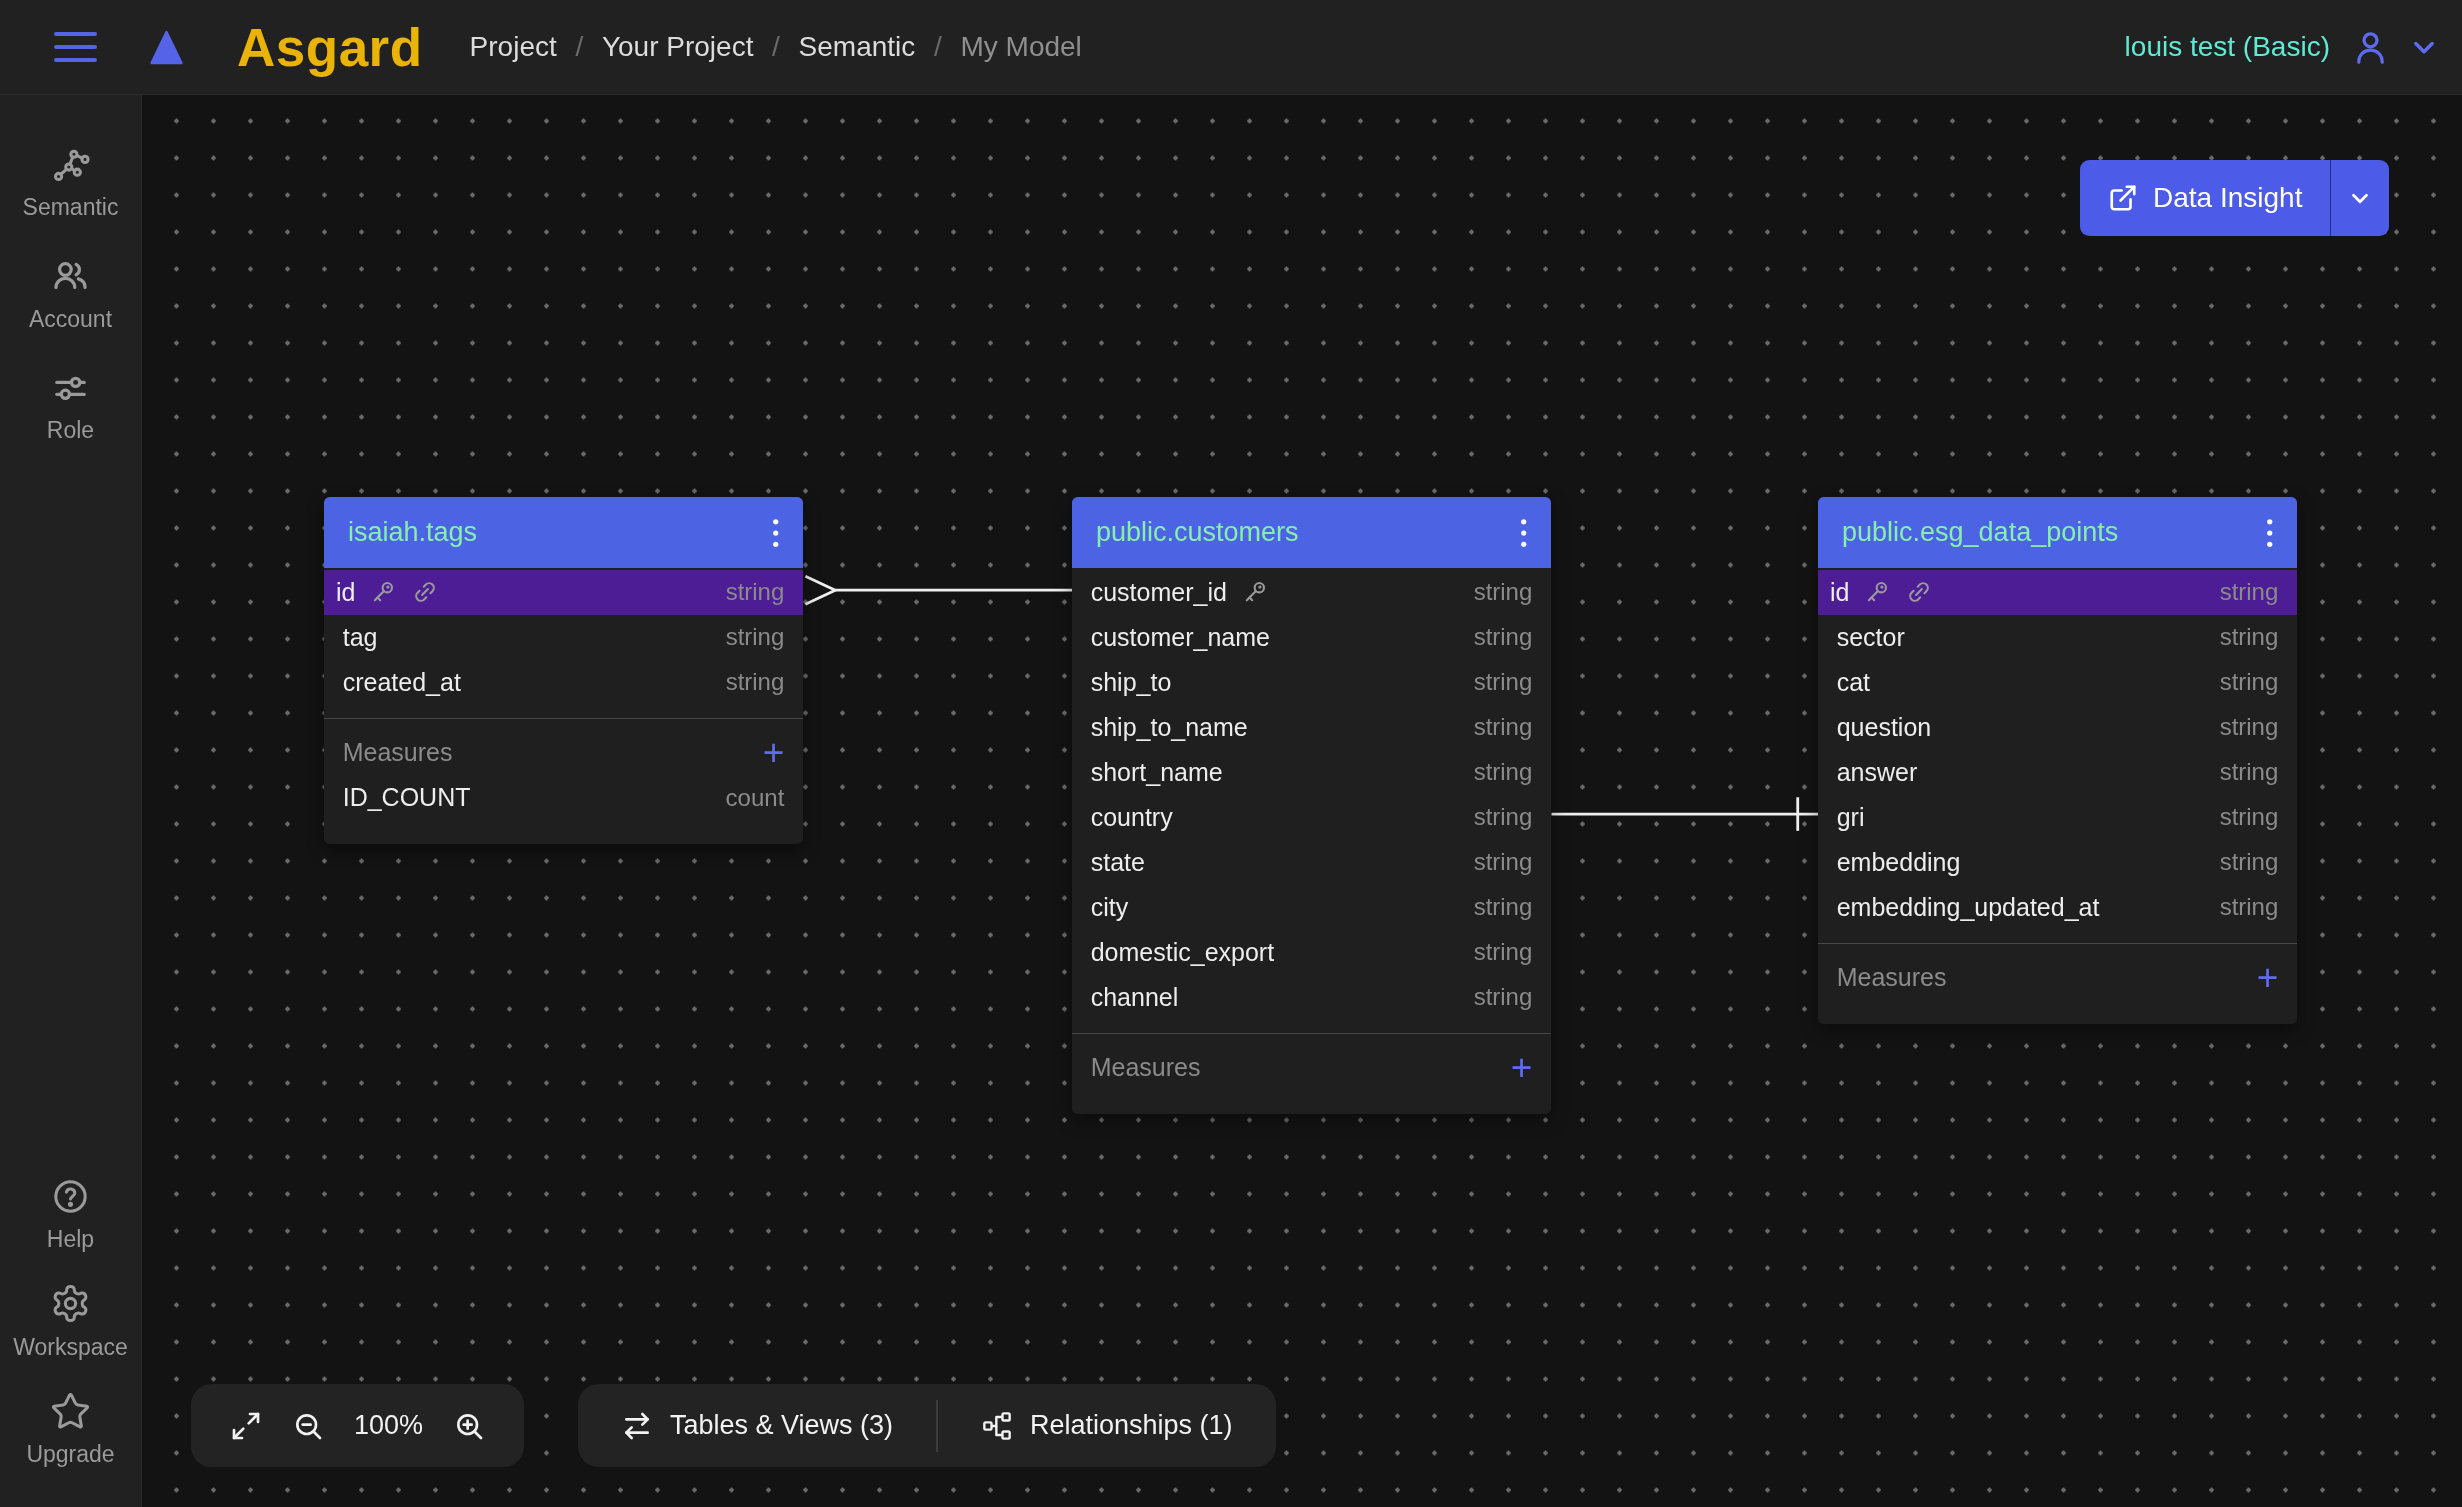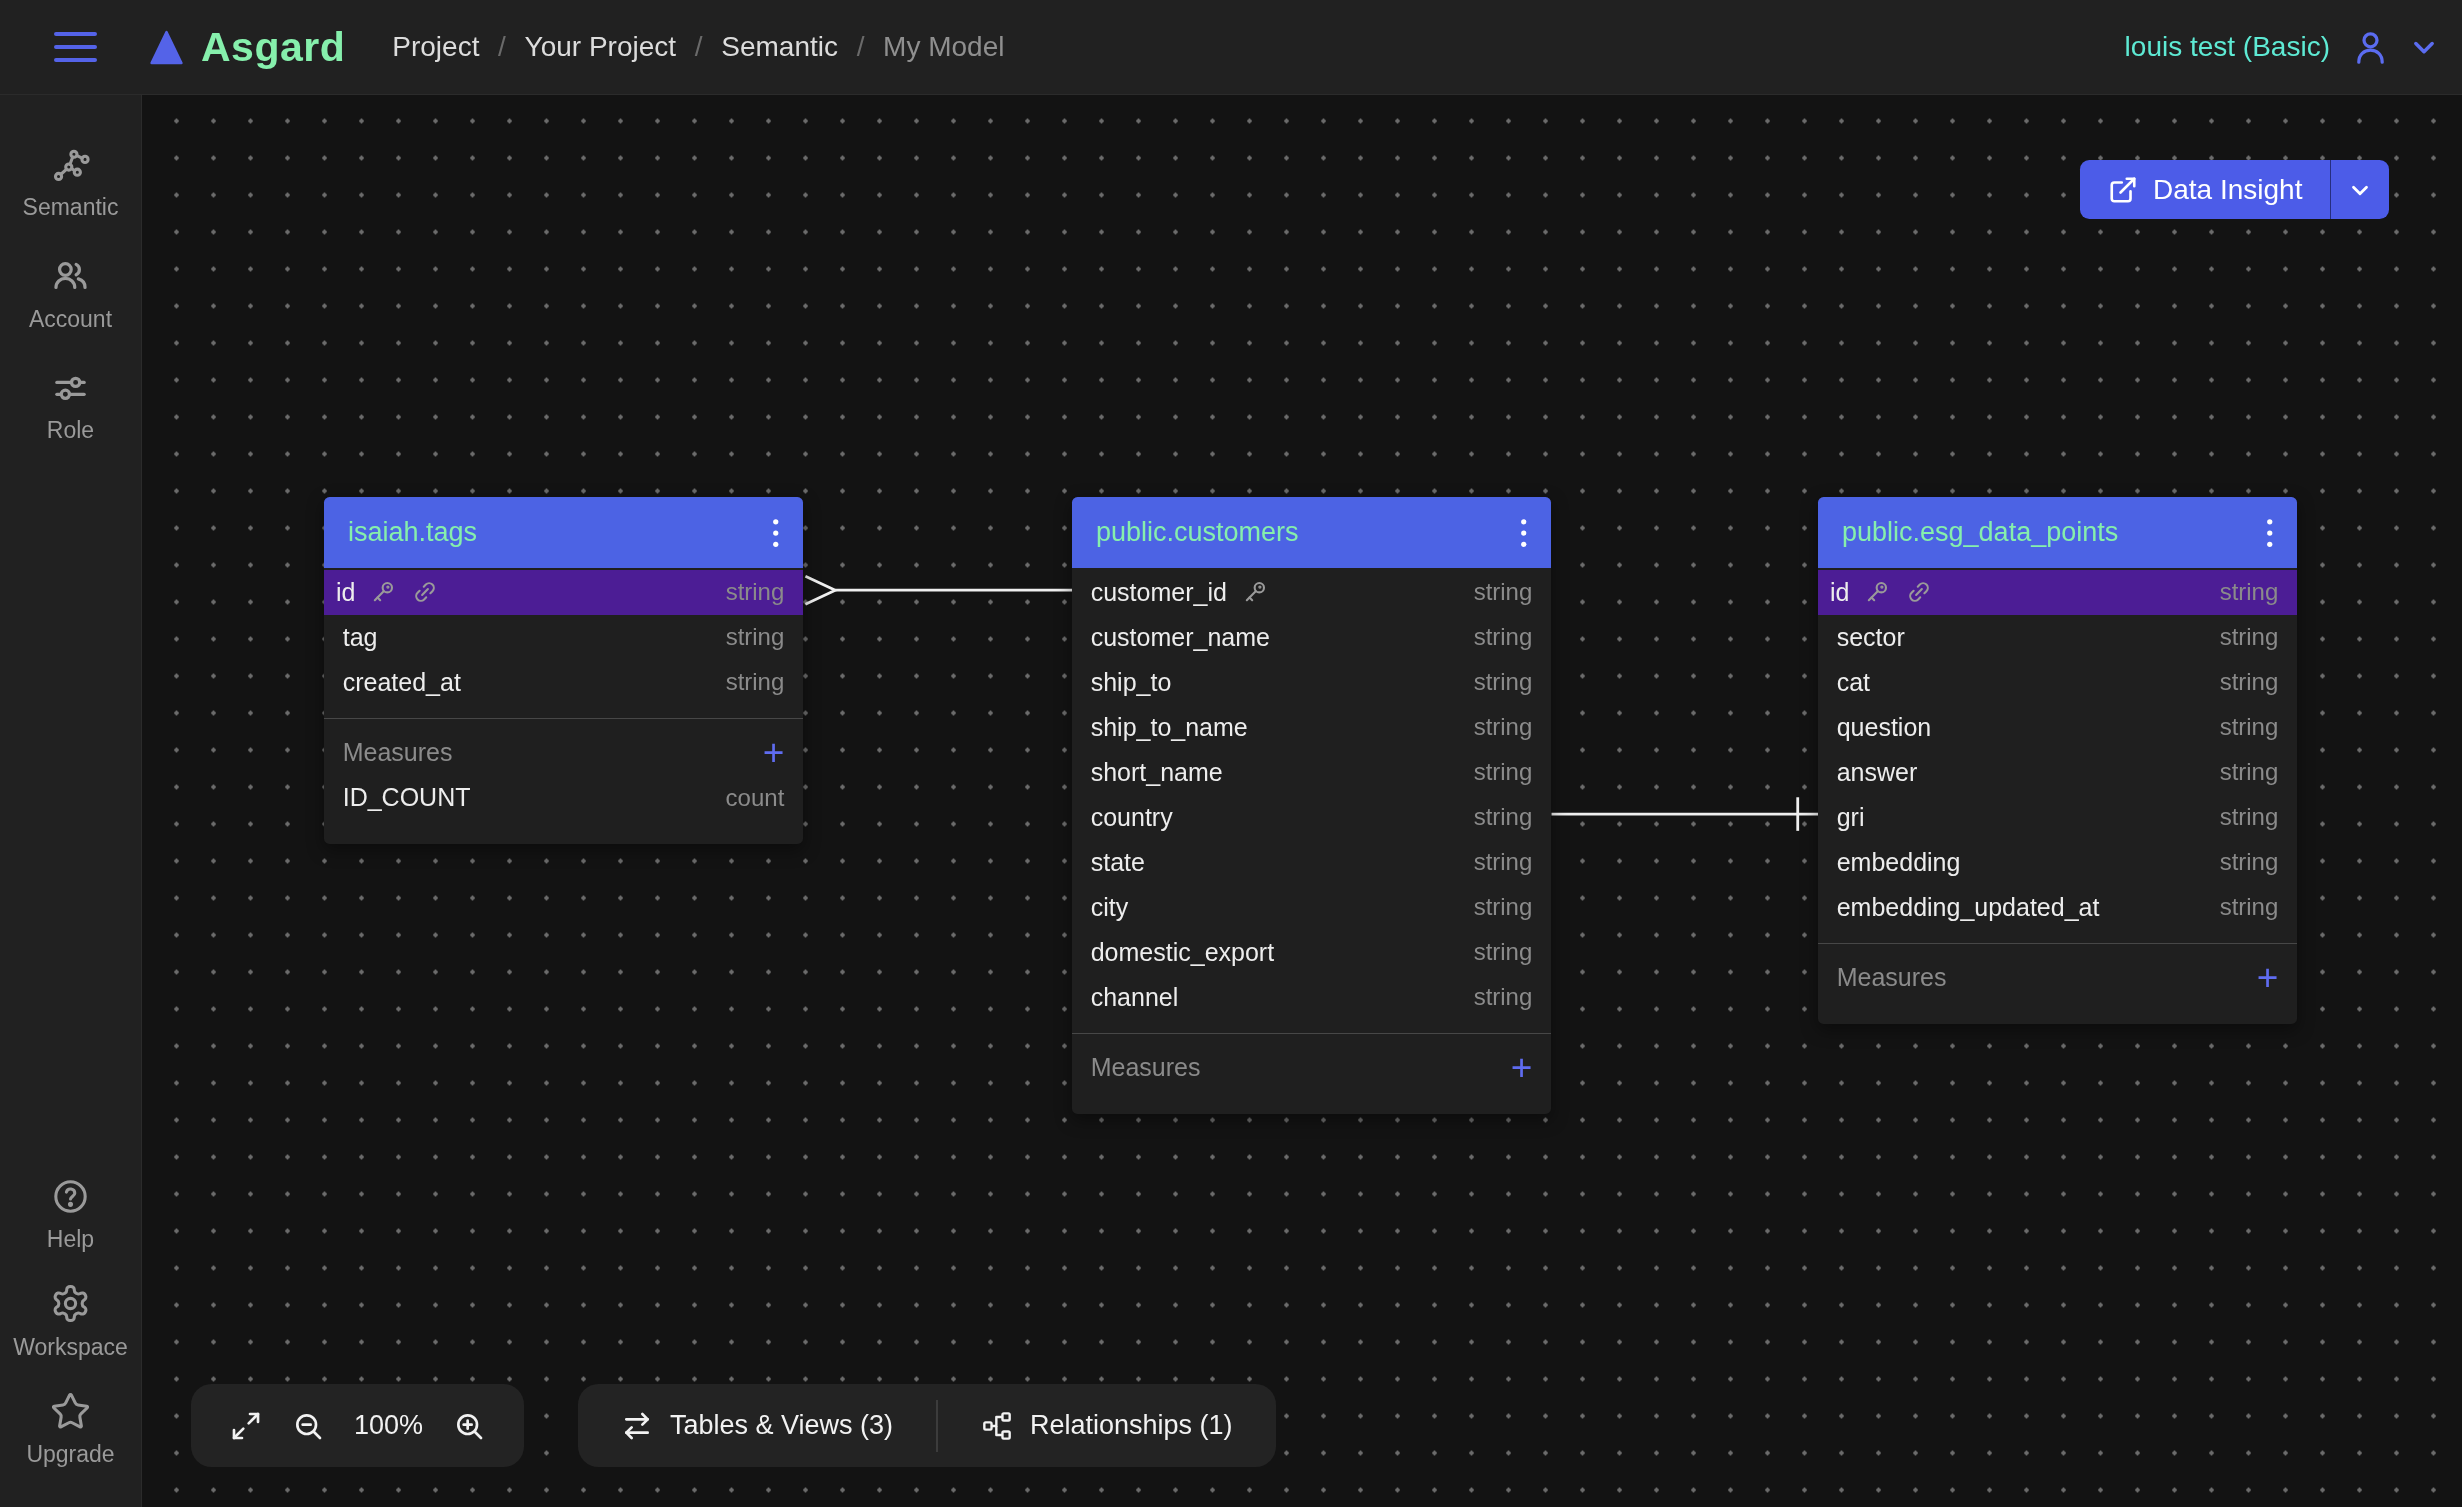"Asgard" .app-name { color: #86efac -> #eab308; font-size: 41px -> 53px; margin-left: none -> 36px }
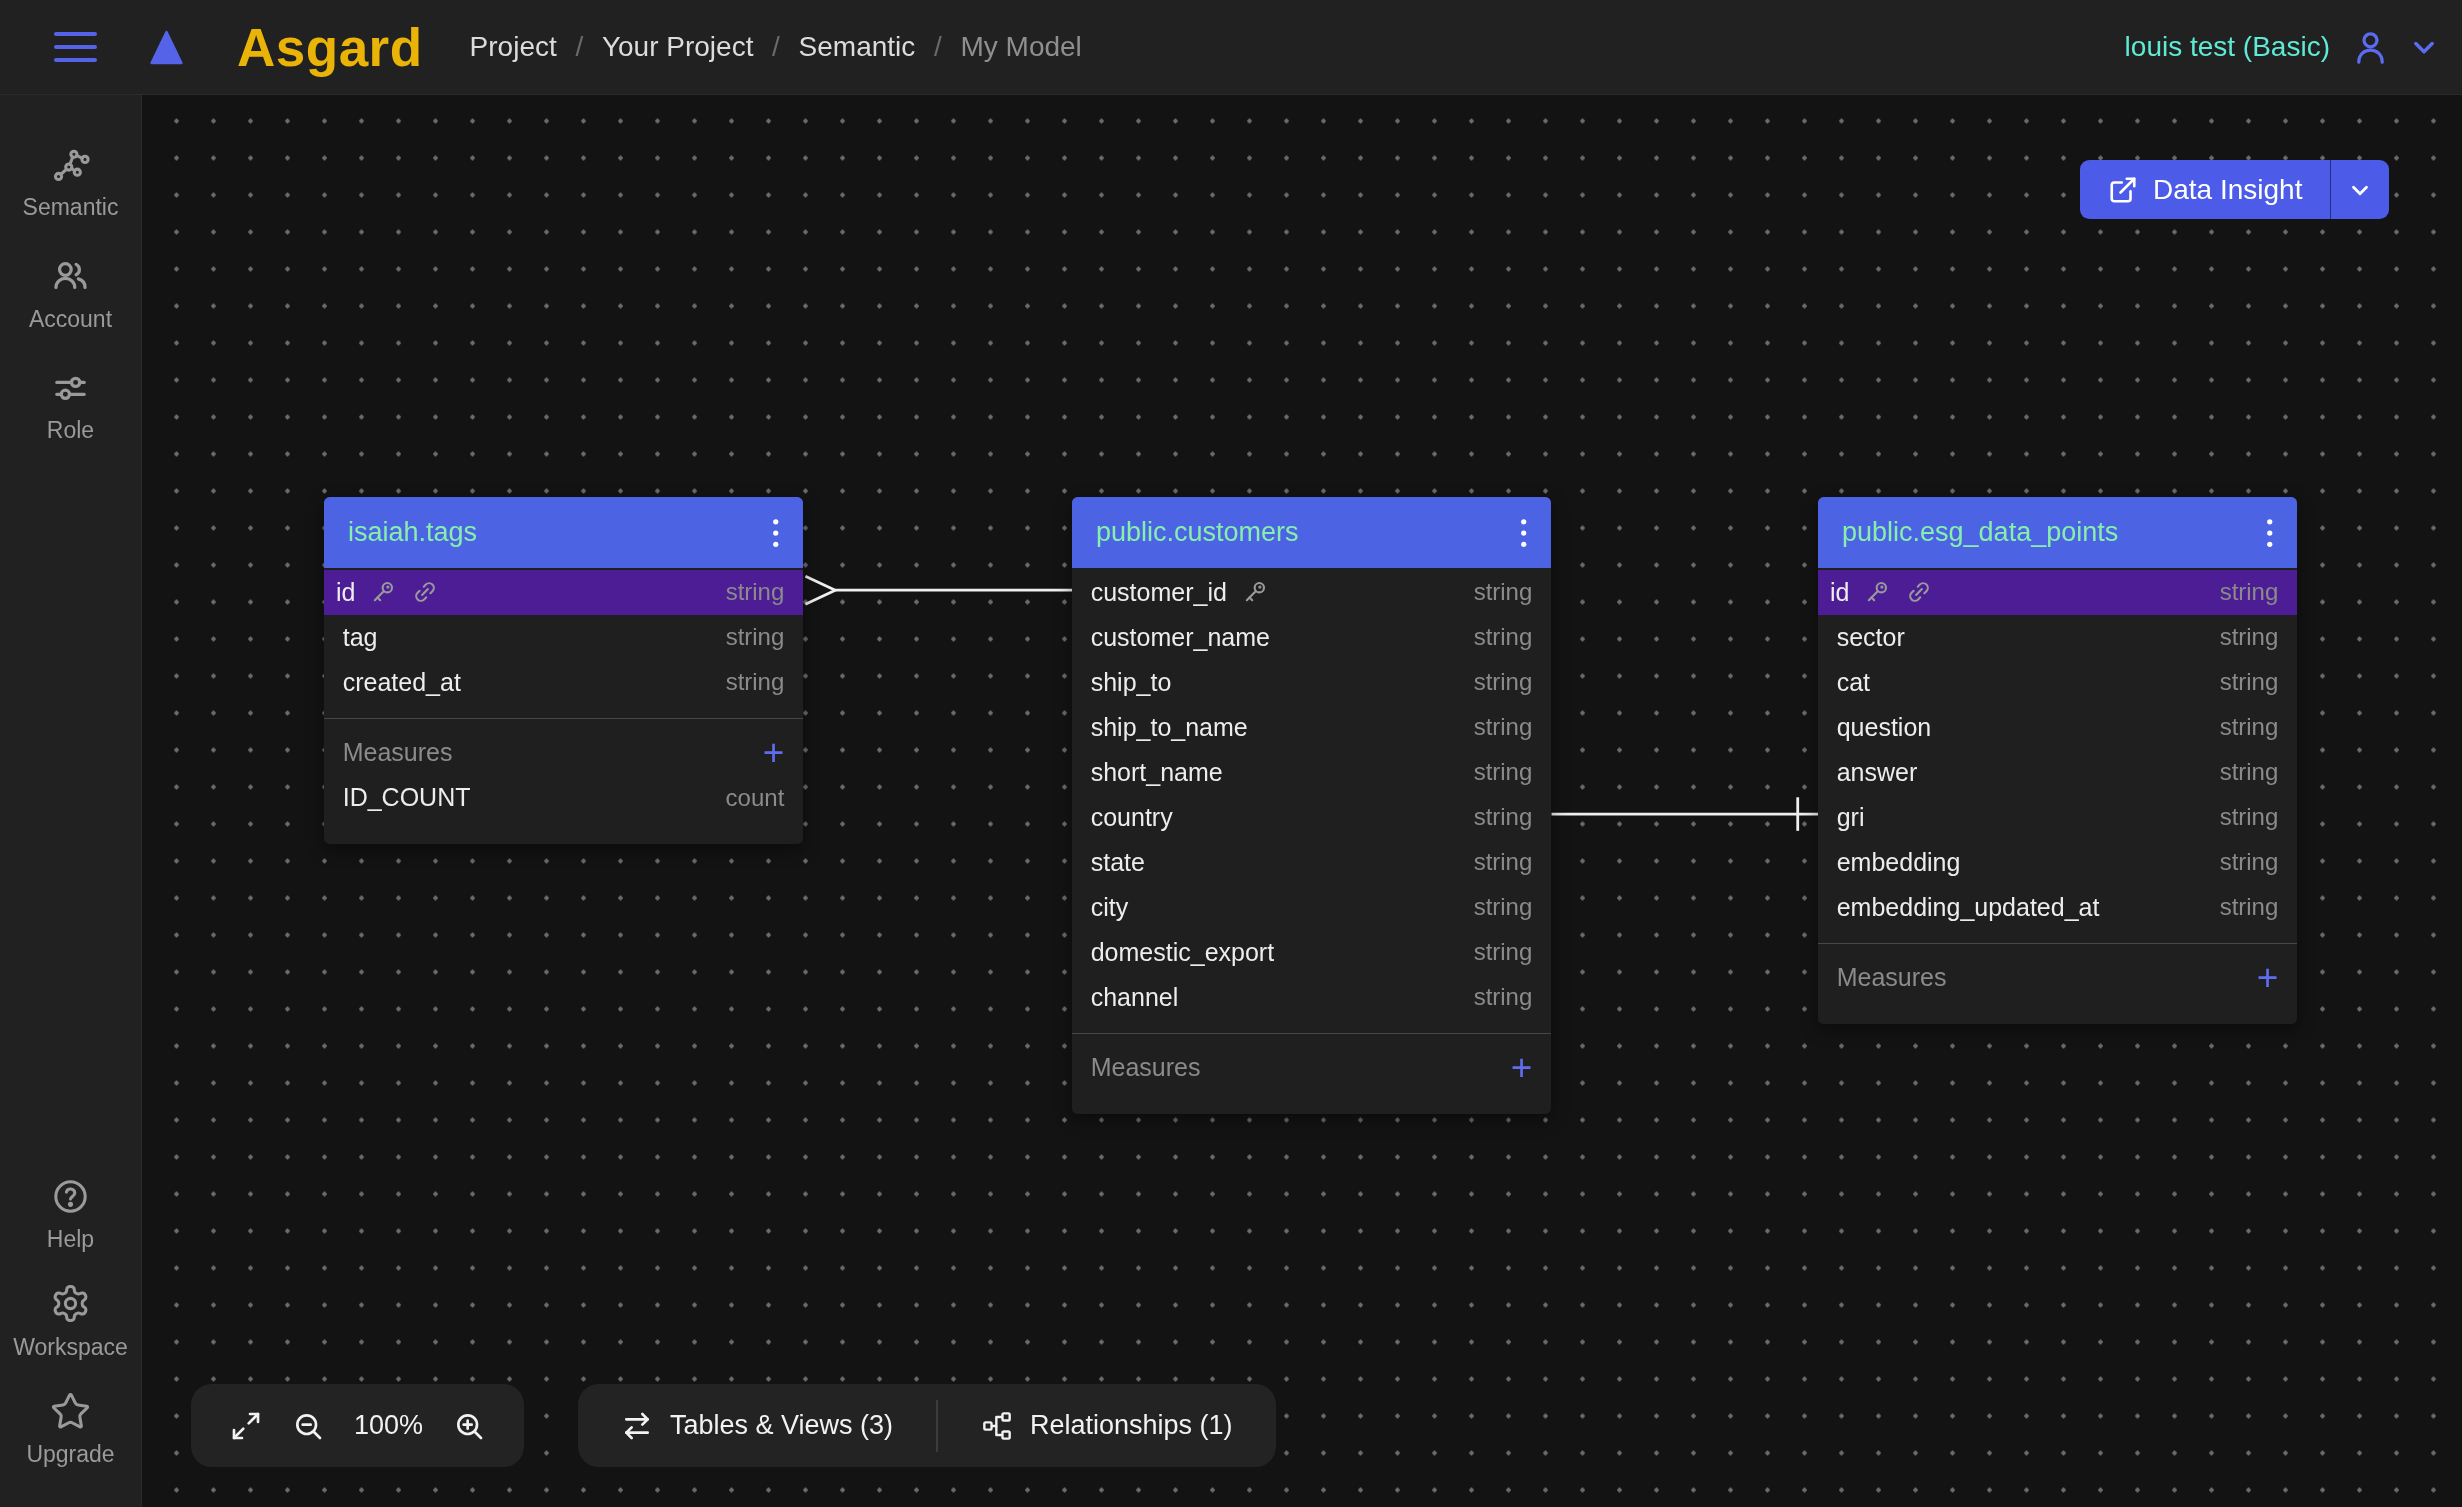"Data Insight" .di-btn { height: 59px -> 76px }
